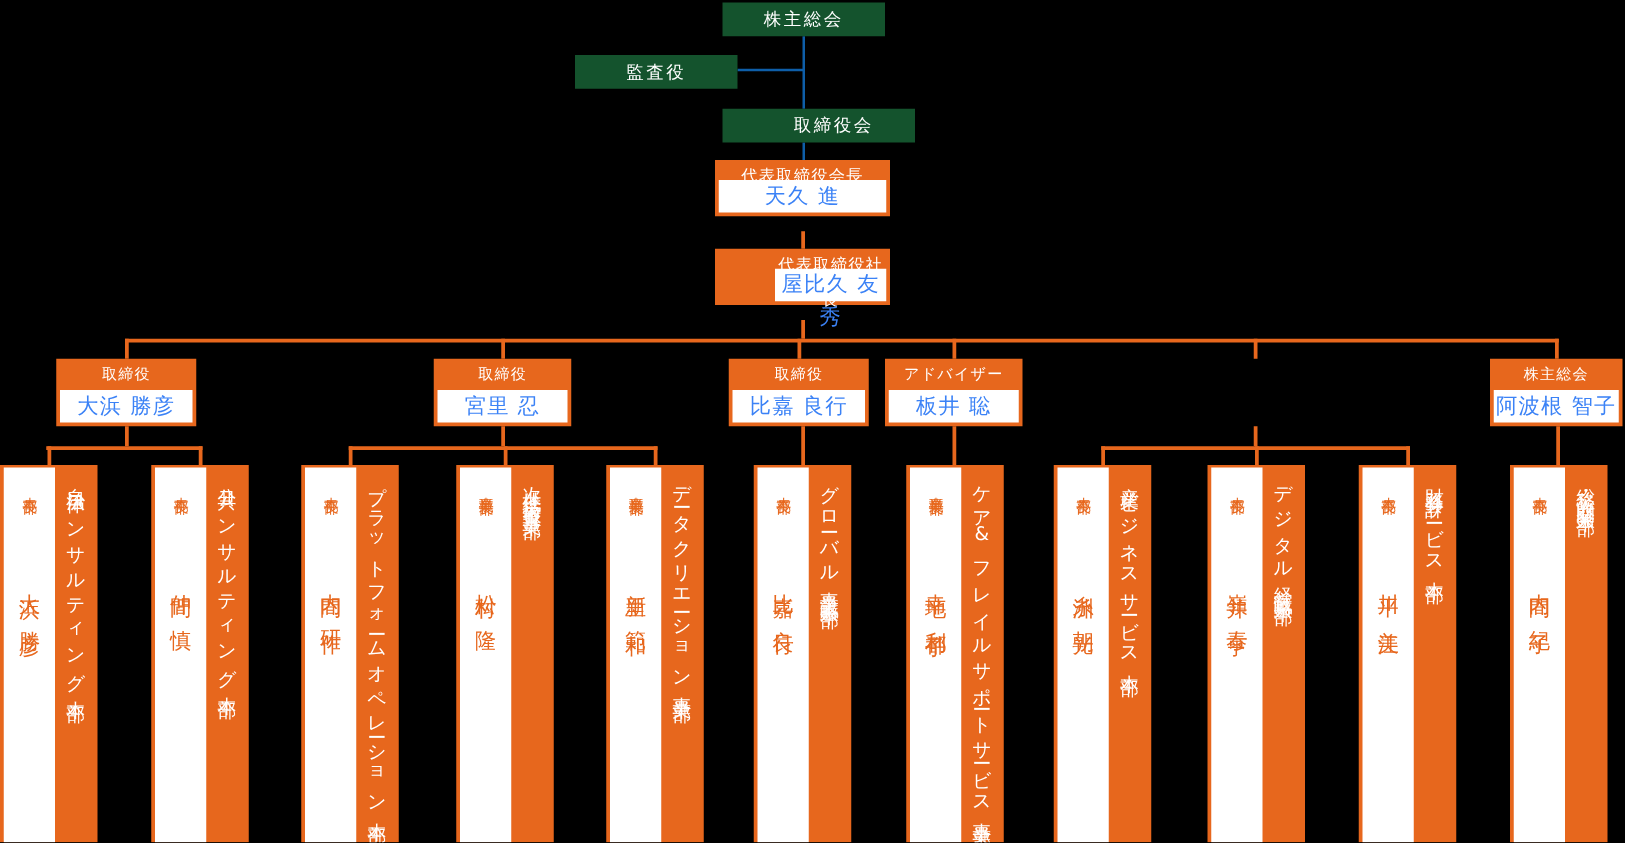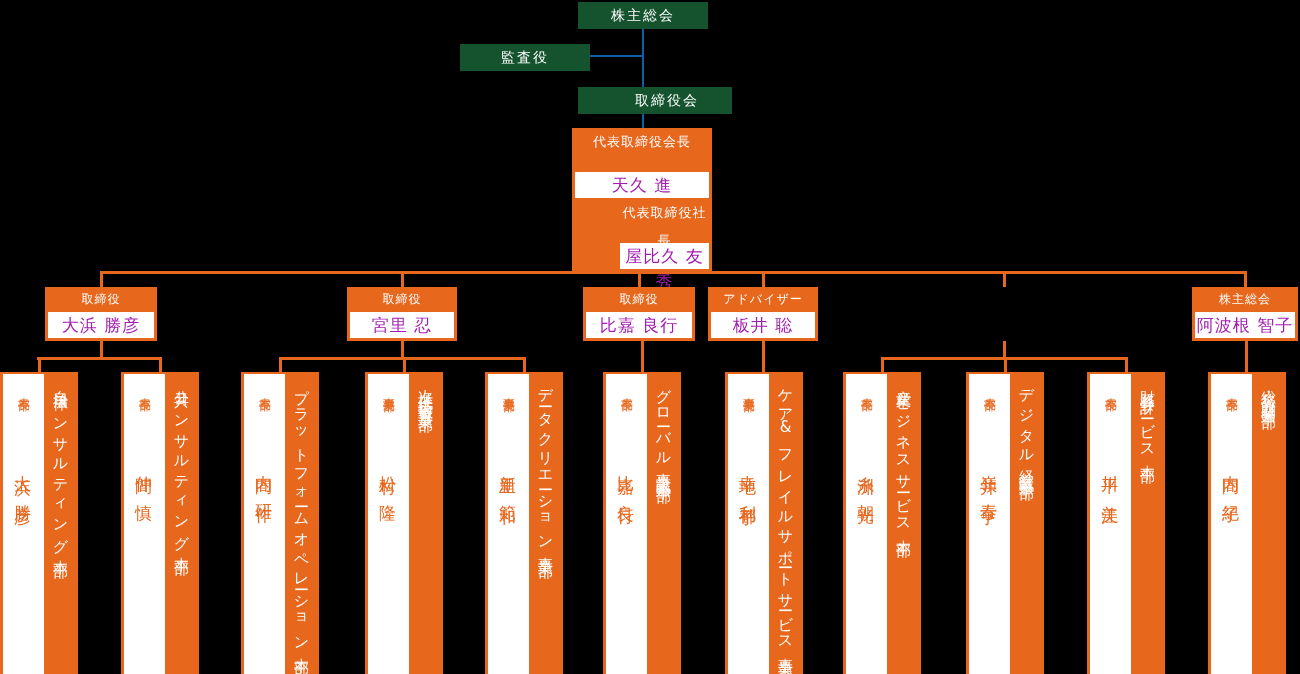"代表取締役会長" .exec .box-title { height: 44px -> 16px }
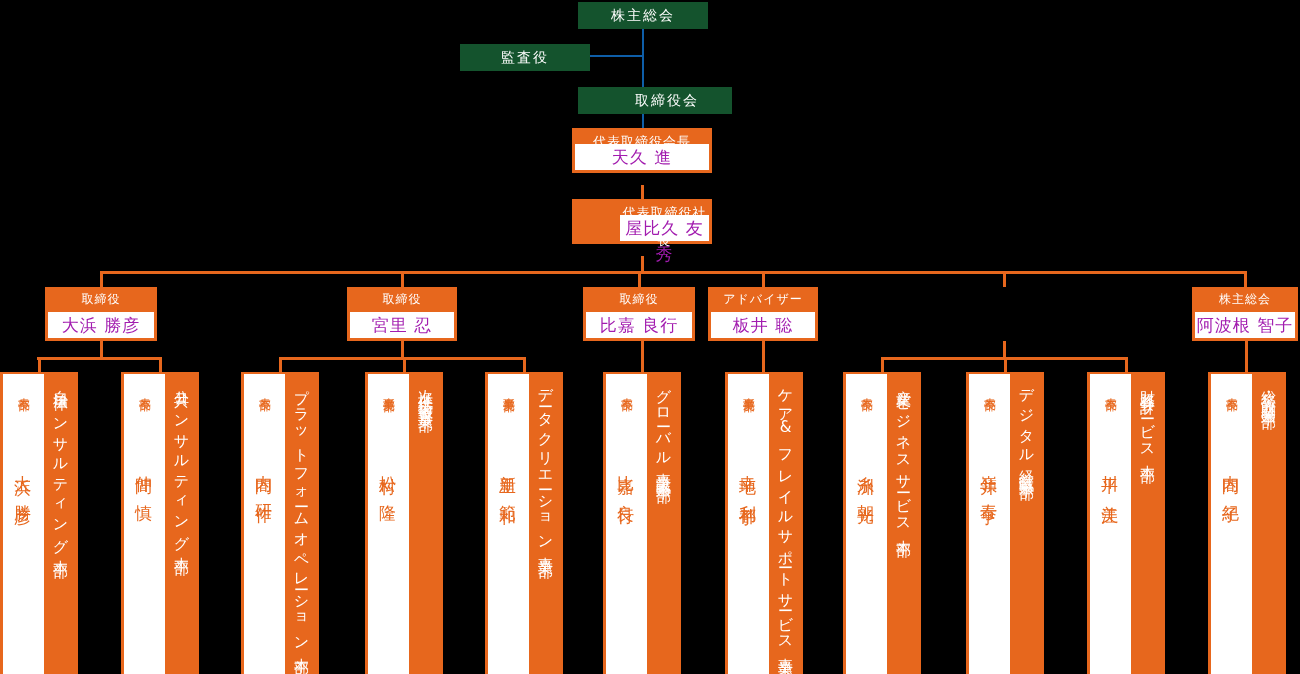"天久 進" .node .box-name { color: #a21caf -> #3b82f6 }
